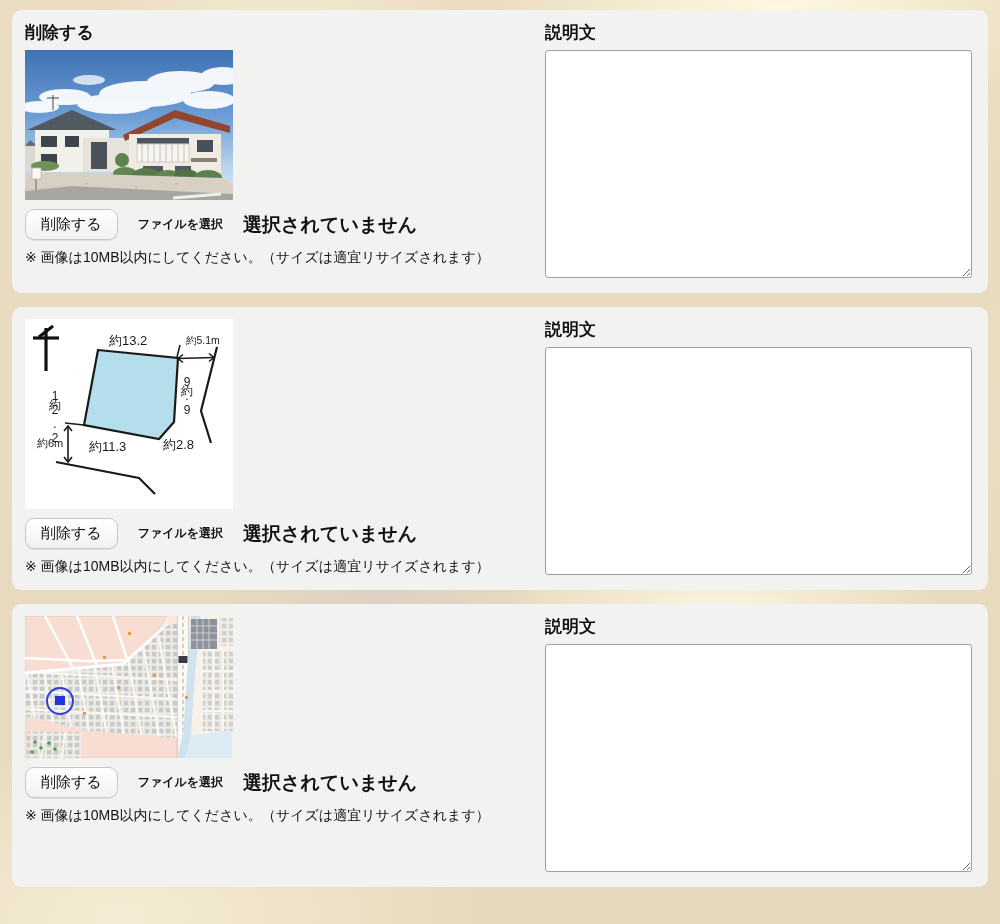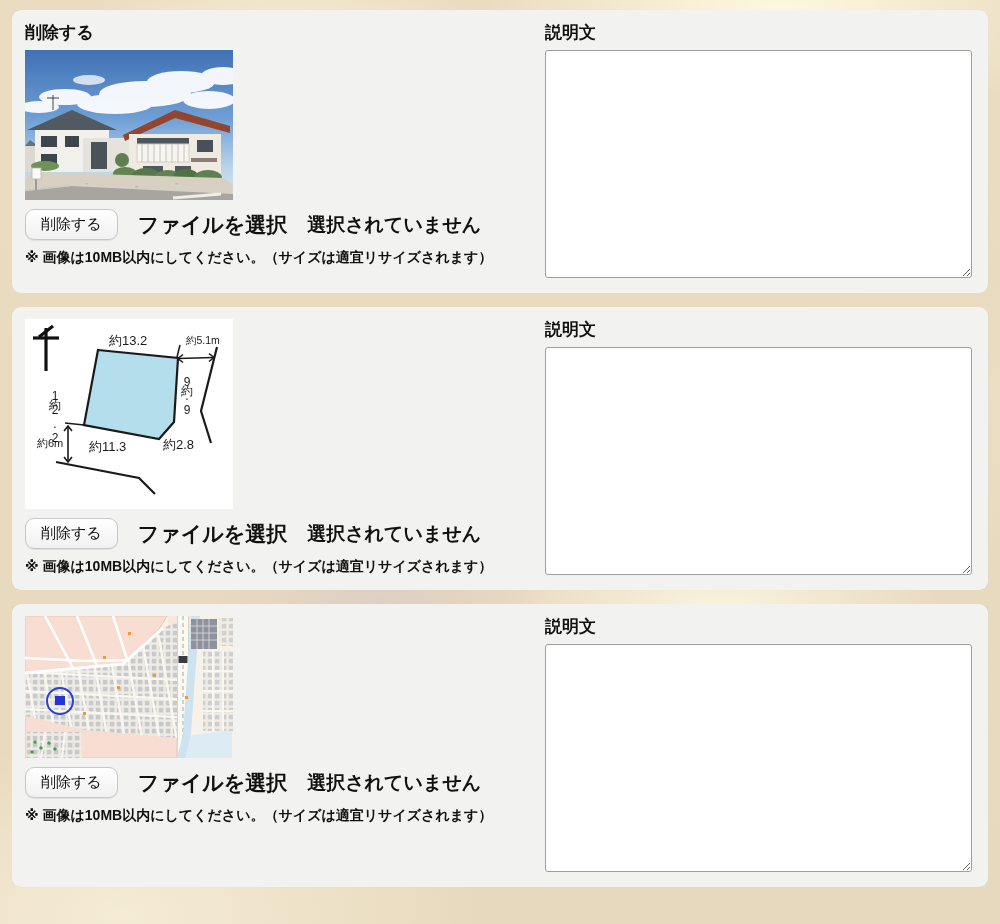"ファイルを選択" .file-btn { font-size: 21px -> 12px }
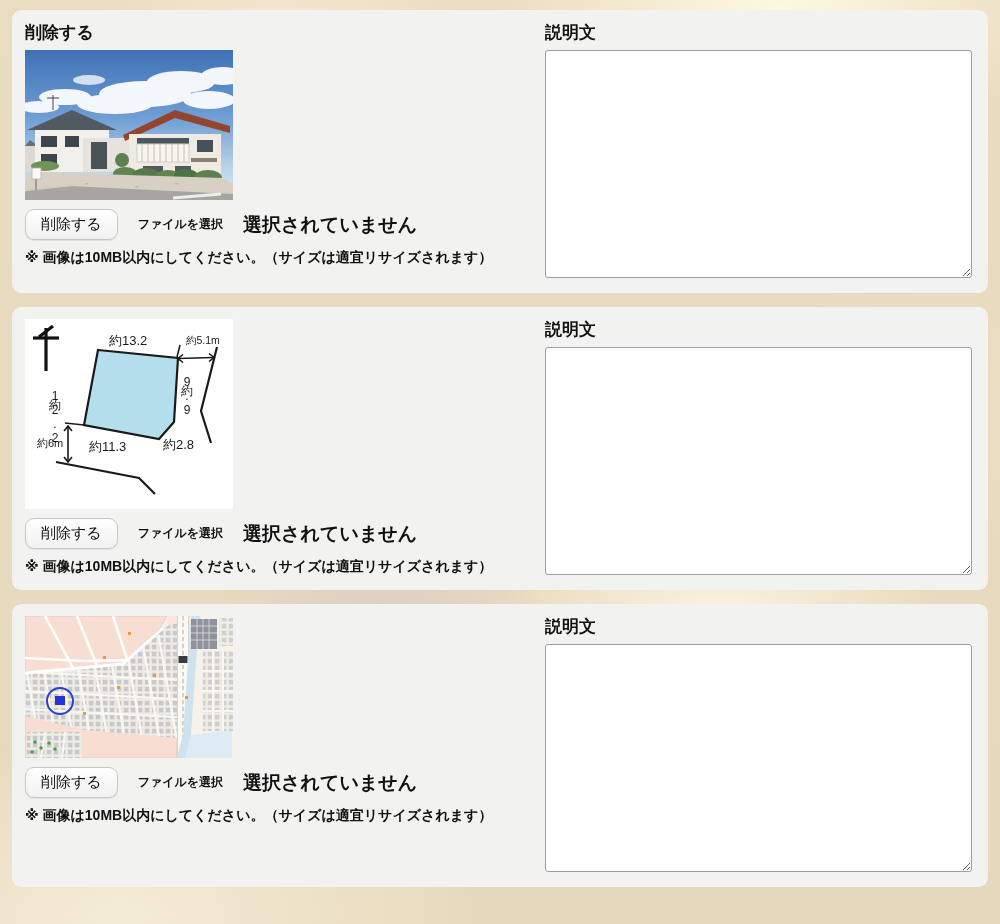"※ 画像は10MB以内にしてください。（サイズは適宜リサイズされます）" .note { font-weight: bold -> none }
